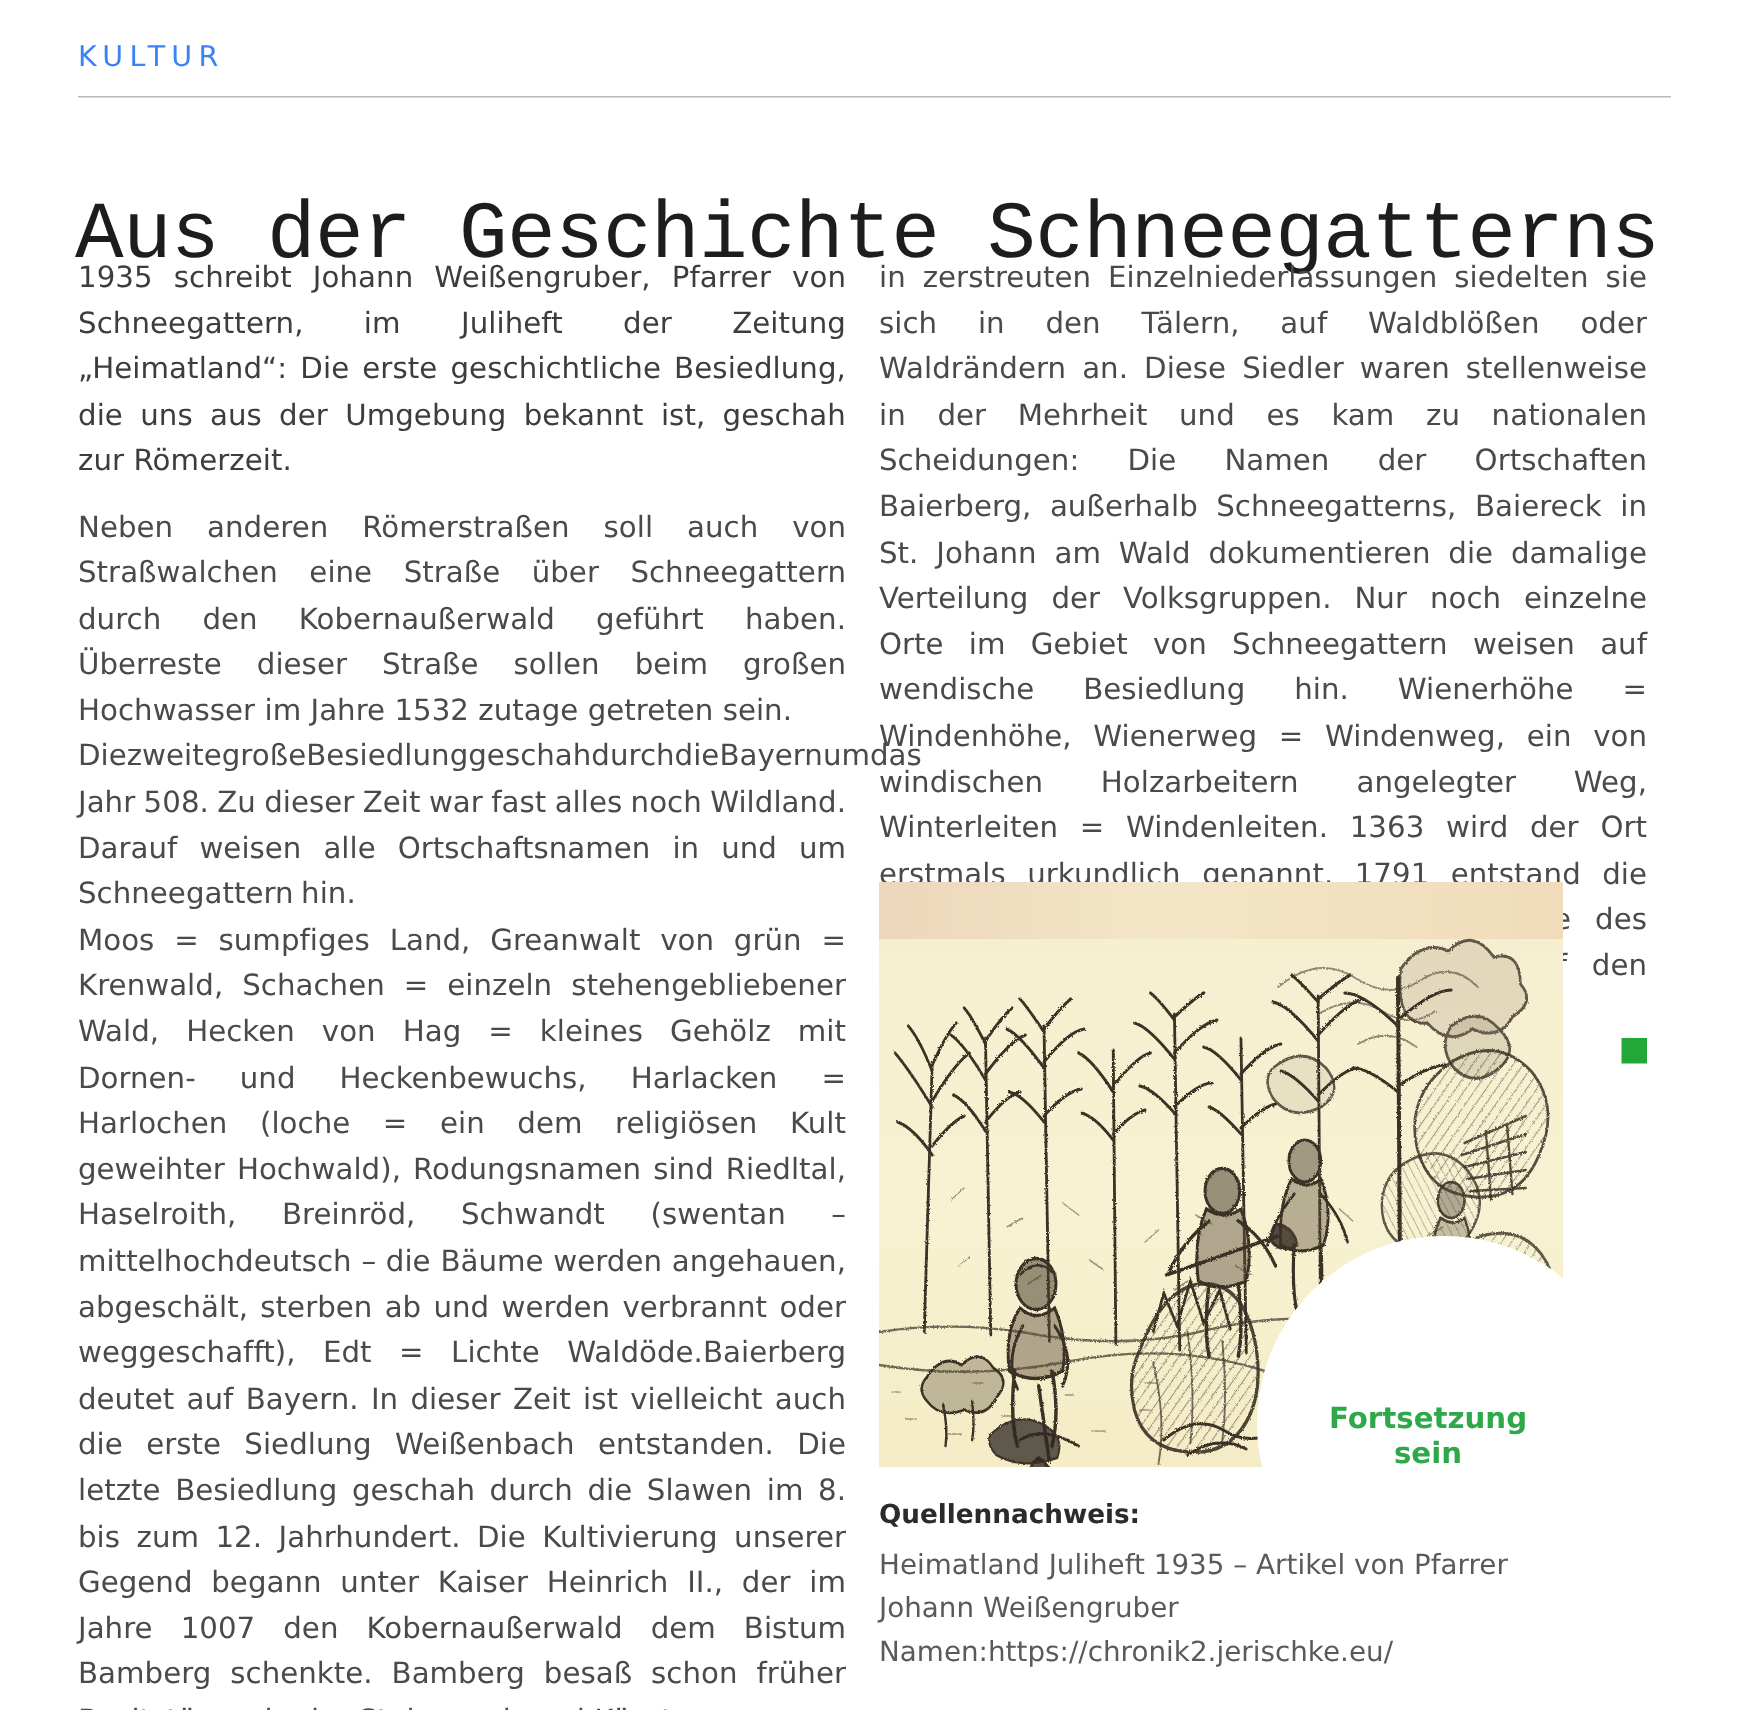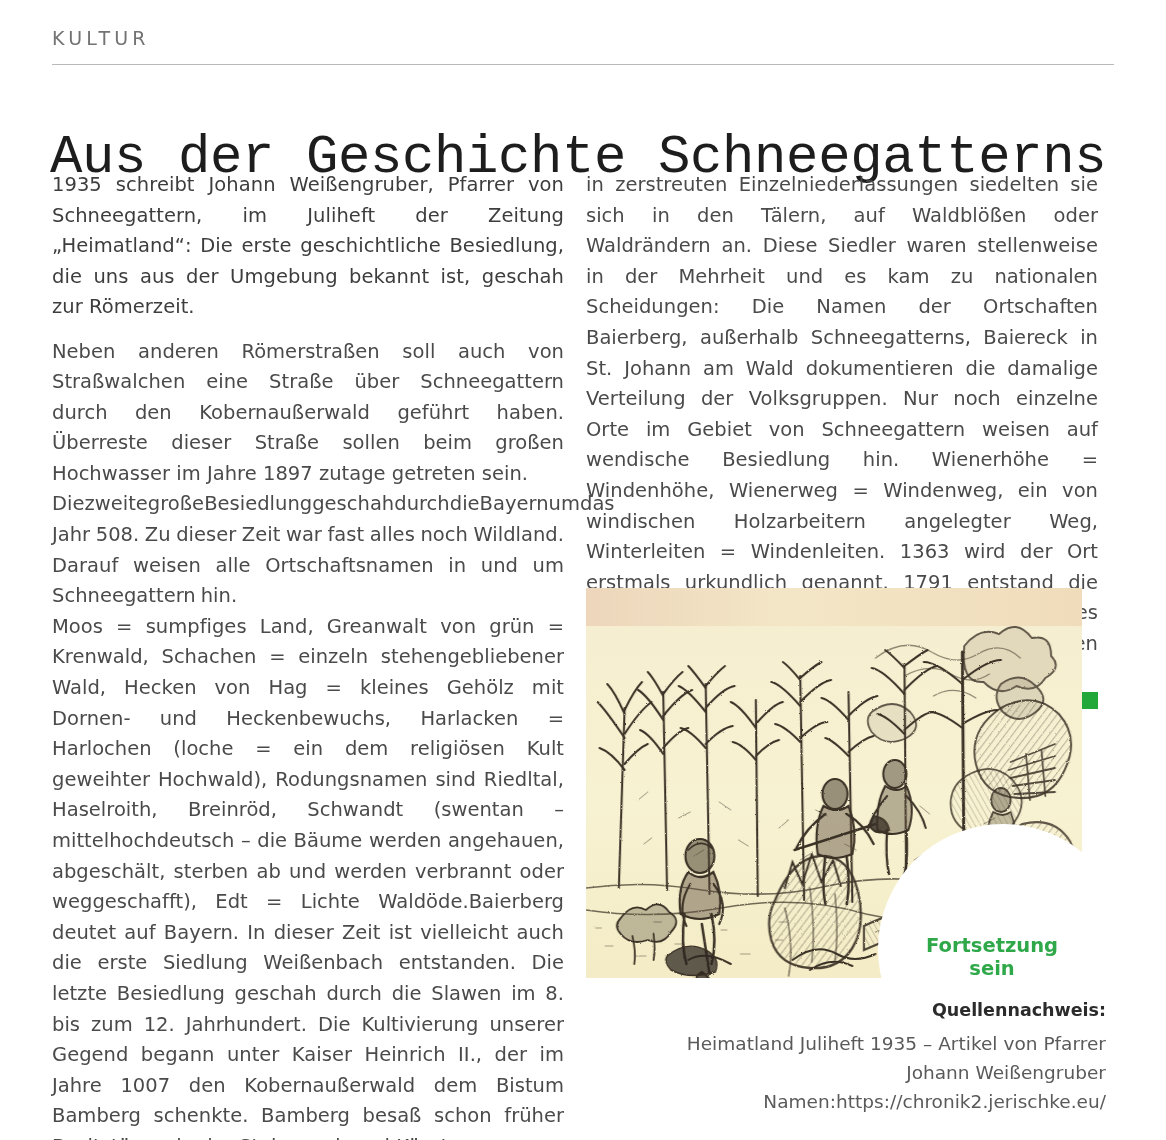"KULTUR" .kicker { color: #737373 -> #3b82f6 }
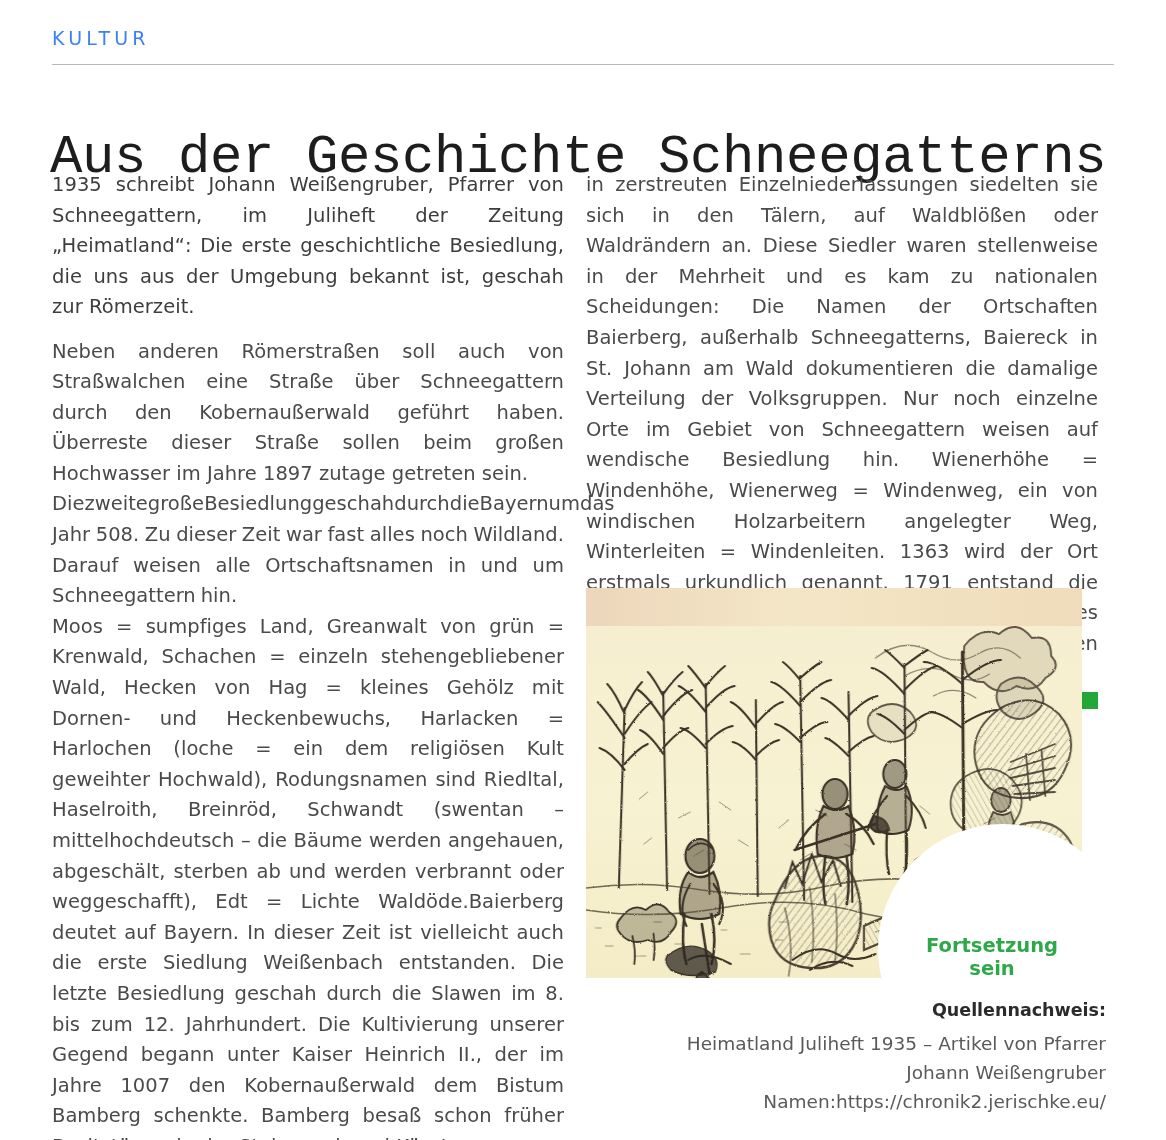"Neben anderen Römerstraßen soll auch" p.body { text: 1897 -> 1532 }
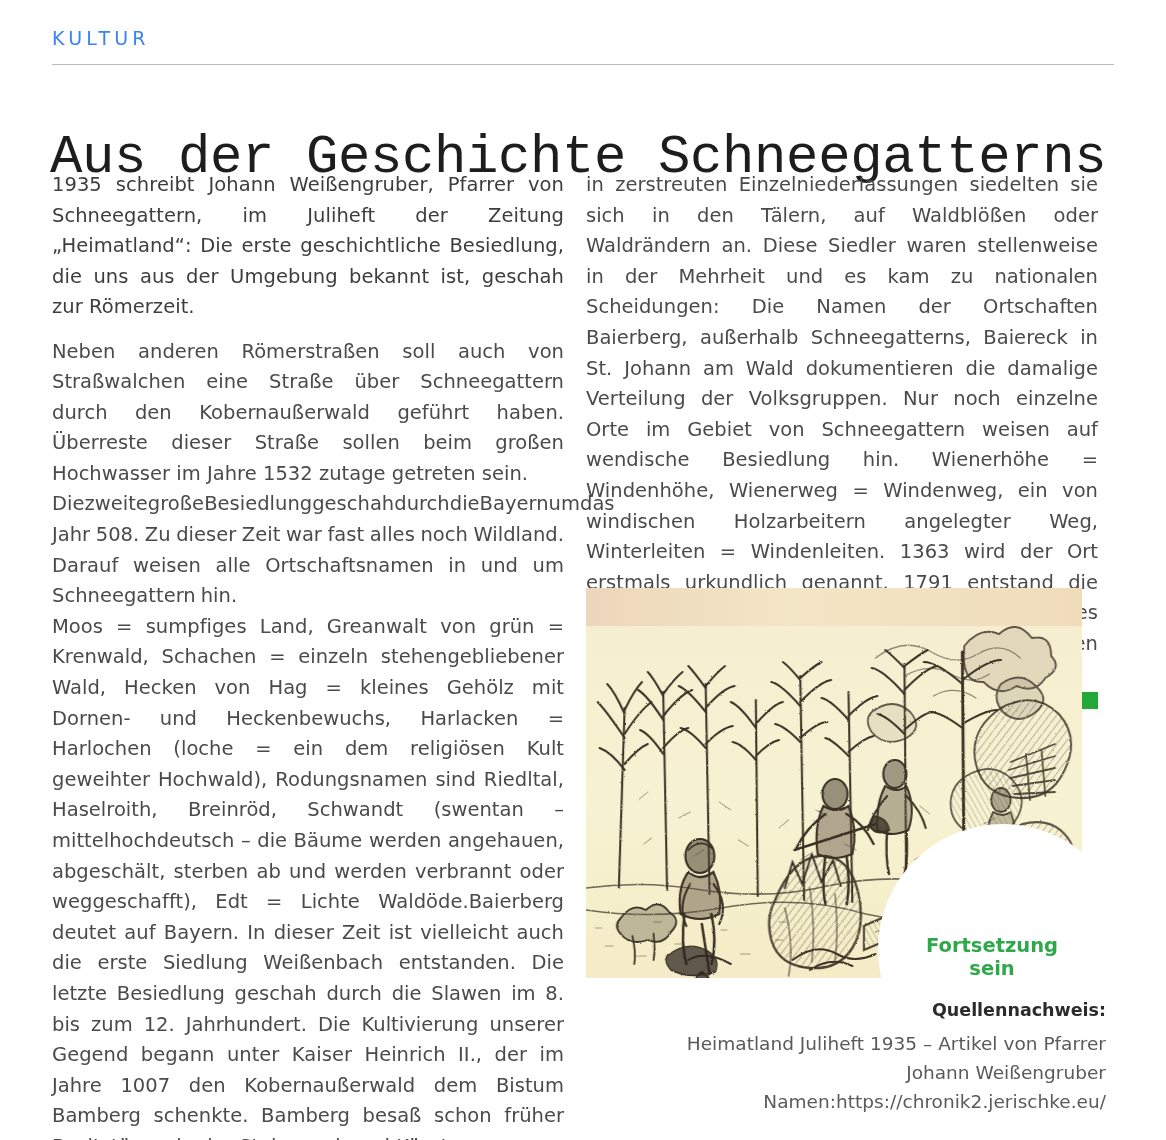"Fortsetzung" .figure { padding-left: 40px -> none }
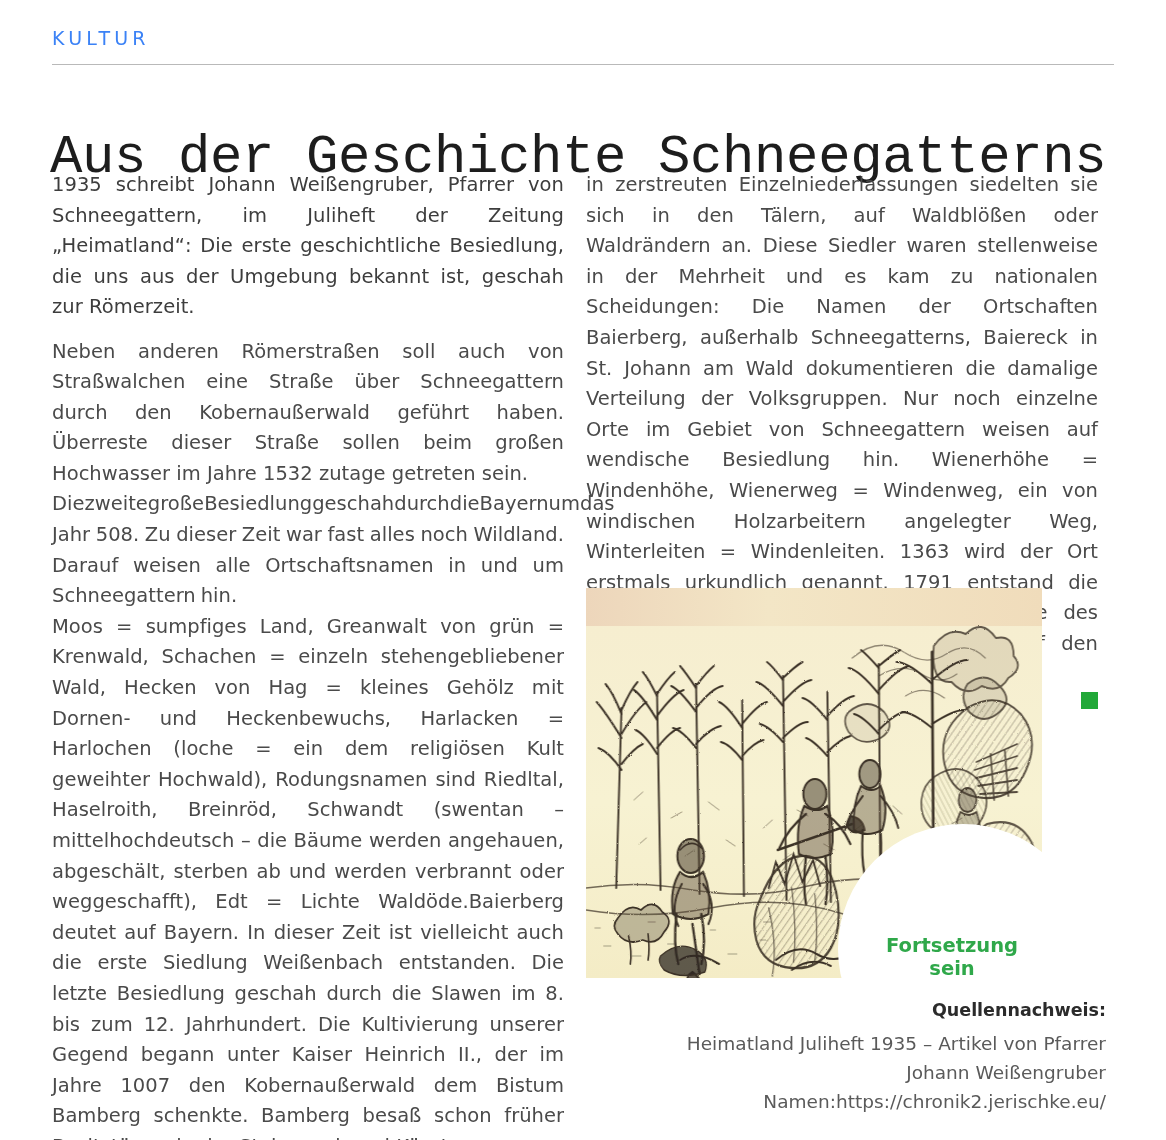"Quellennachweis:" .source { text-align: right -> none }
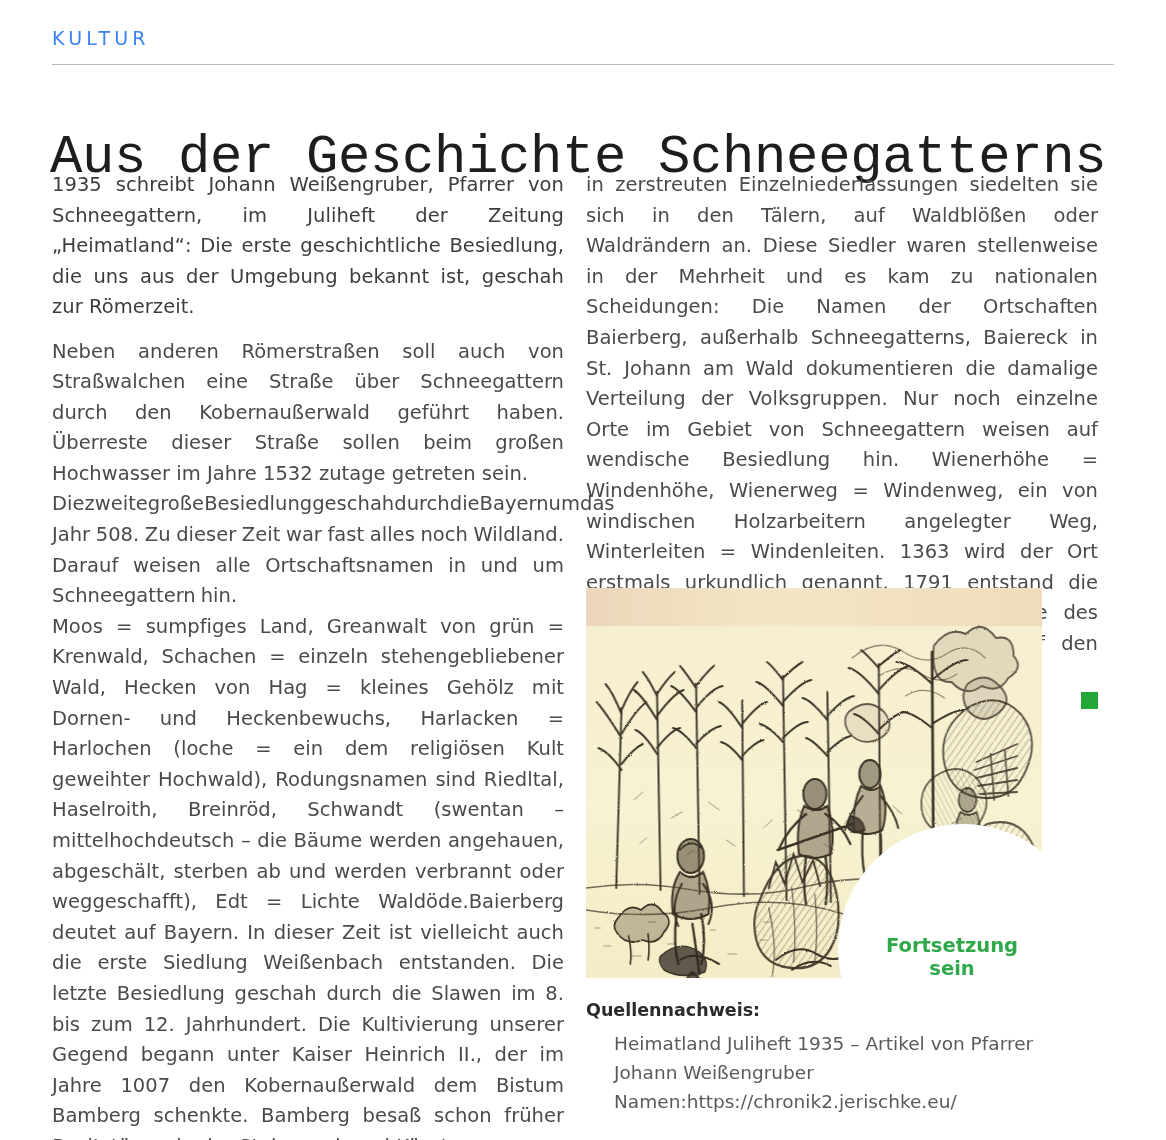"Heimatland Juliheft 1935 – Artikel" .source-line { margin-left: 28px -> none }
